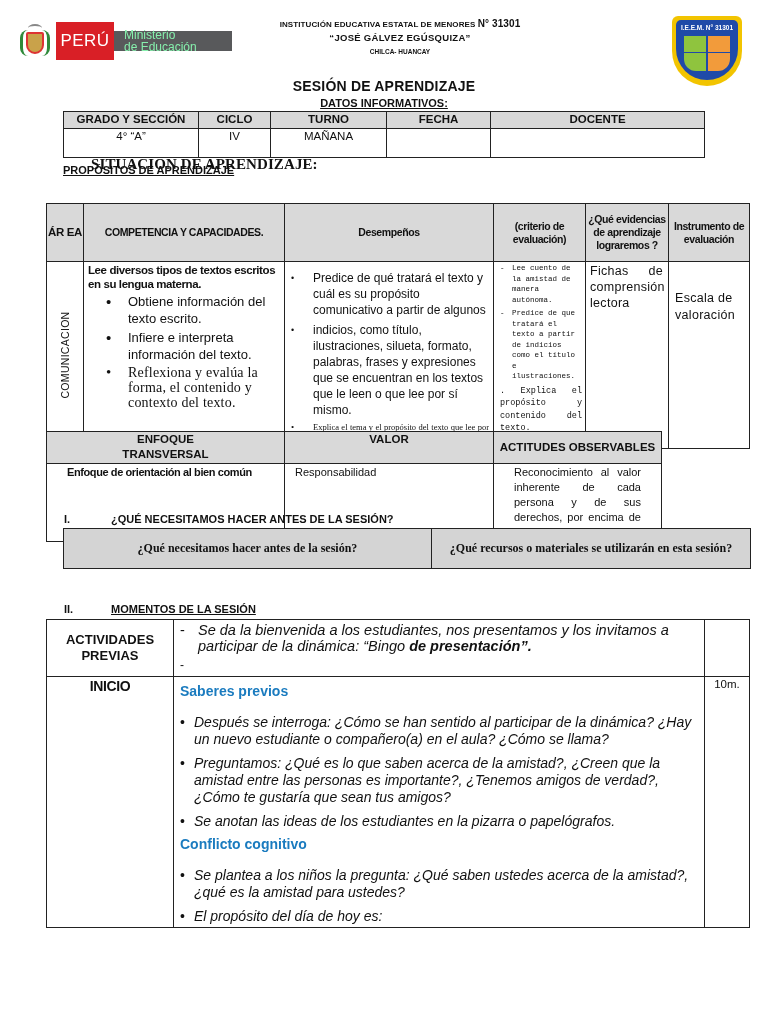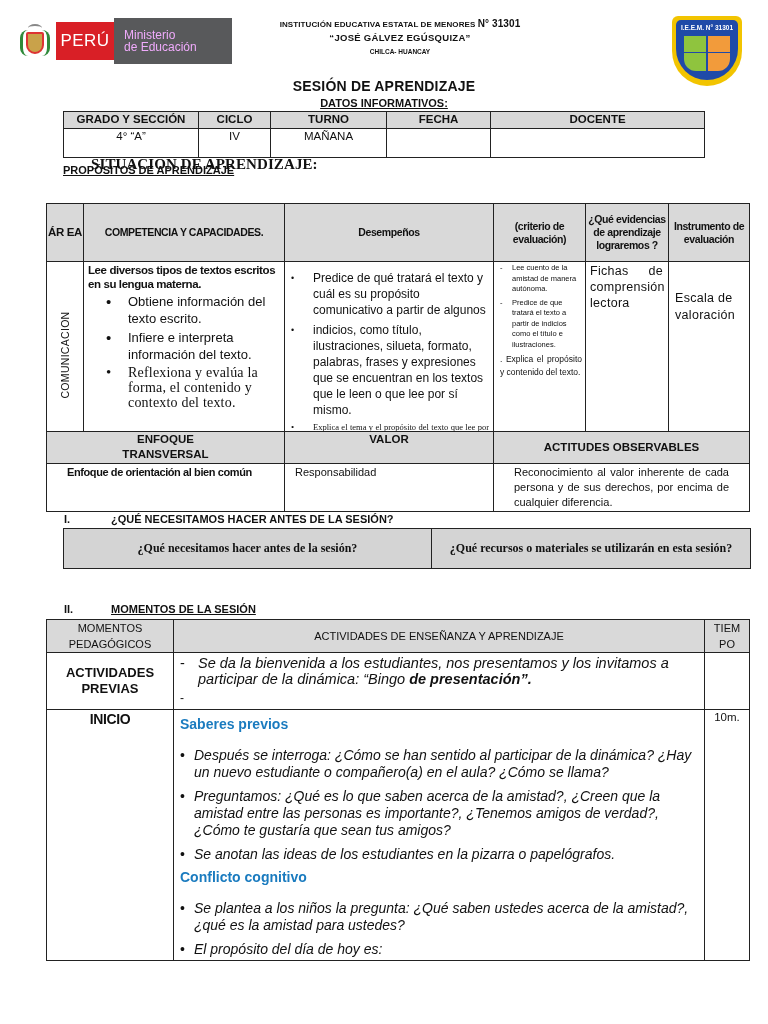"Ministerio" .min-box { color: #f0abfc -> #86efac; height: 46px -> 20px }
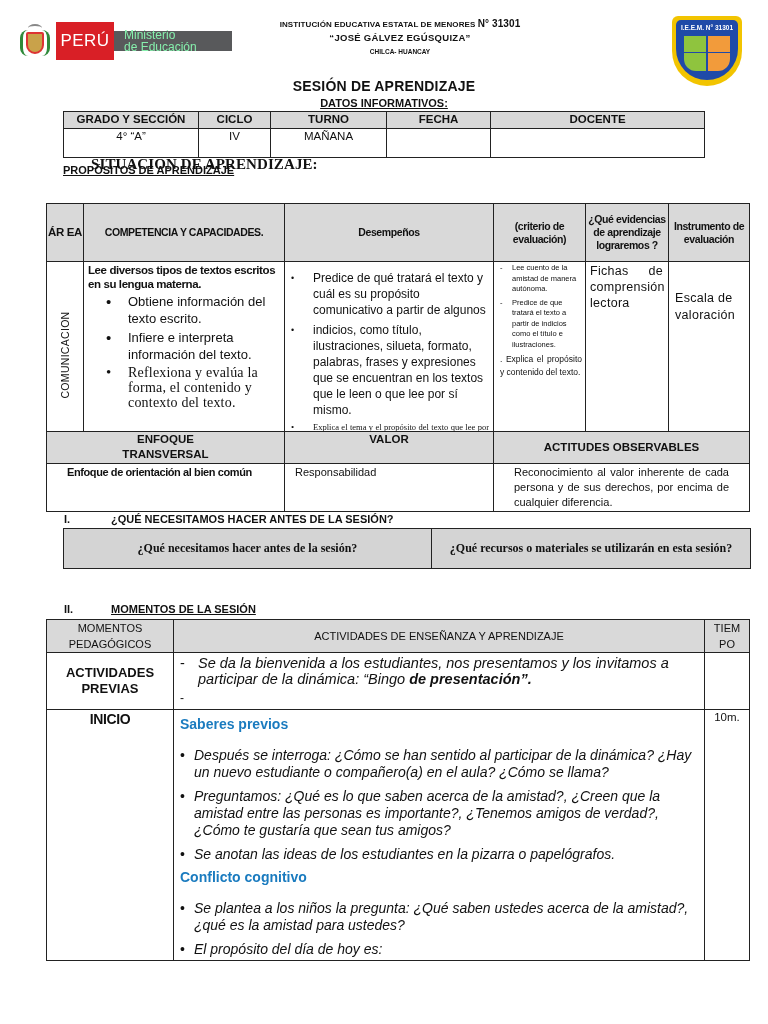"Lee cuento de la amistad" .crit { font-family: none -> Liberation Mono, monospace }
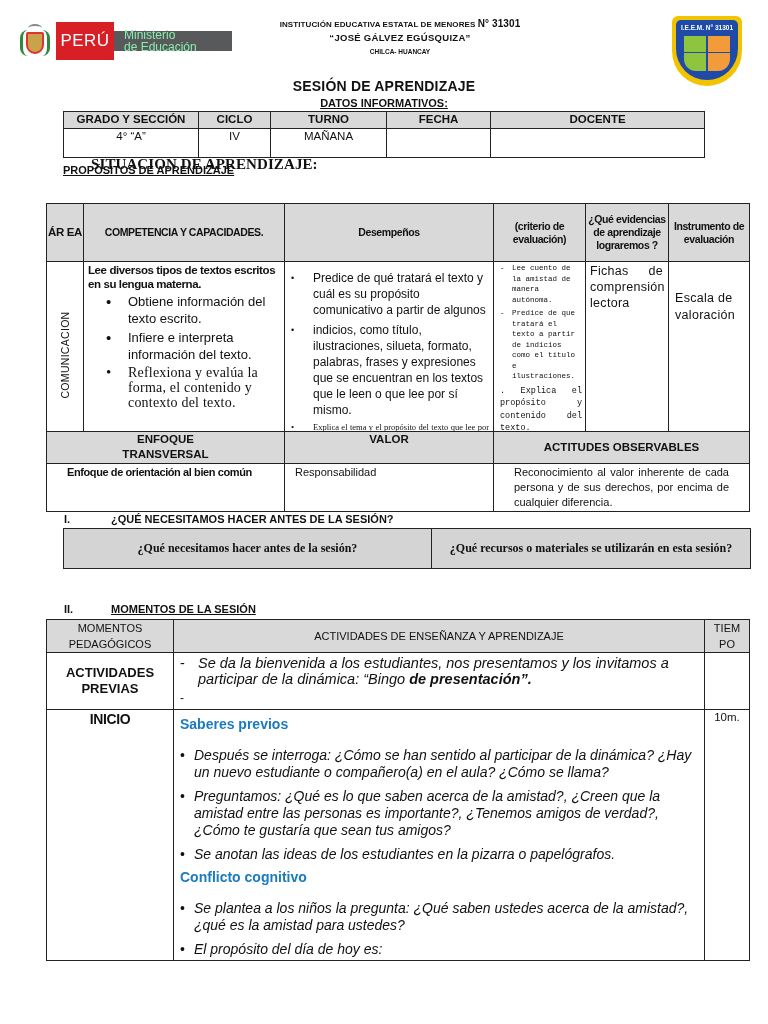"ENFOQUE TRANSVERSAL" .enf { width: 704px -> 616px }
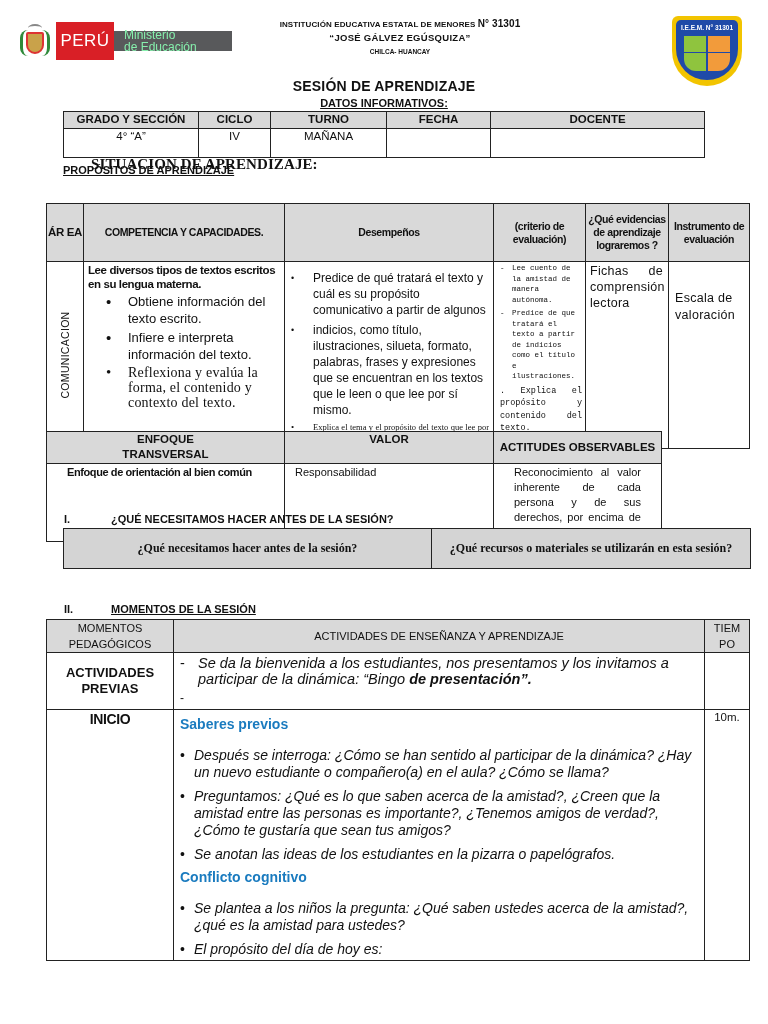"MOMENTOS PEDAGÓGICOS" tr { html: <tr> <th>MOMENTOS PEDAGÓGICOS</th> <th>ACTIVIDADES DE ENSEÑANZA Y APRENDIZAJE</th> <th>TIEM PO</th> </tr> -> none }
